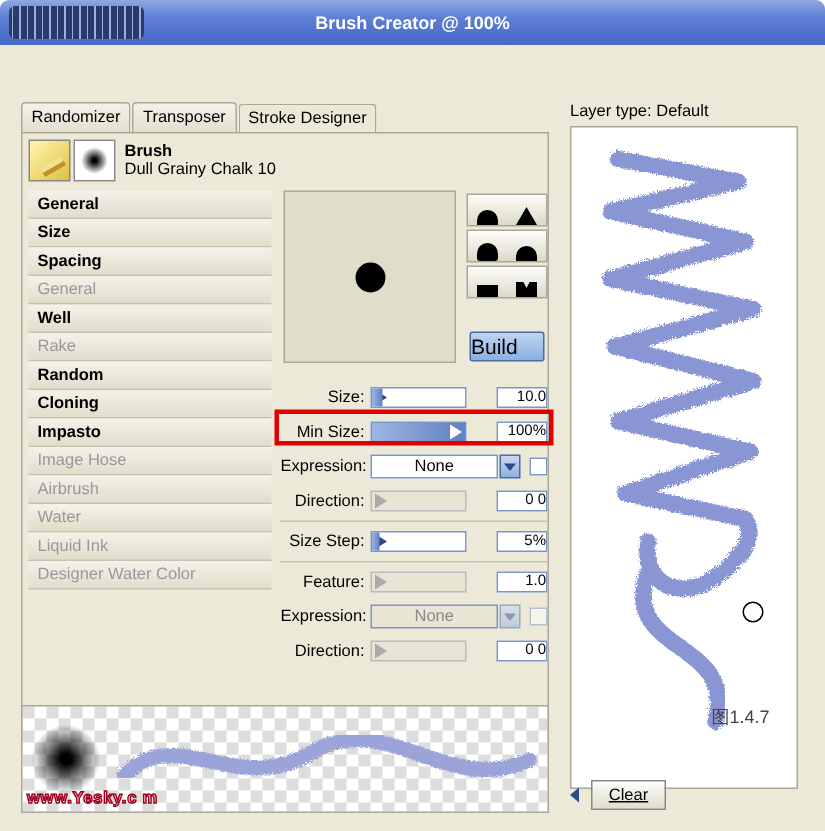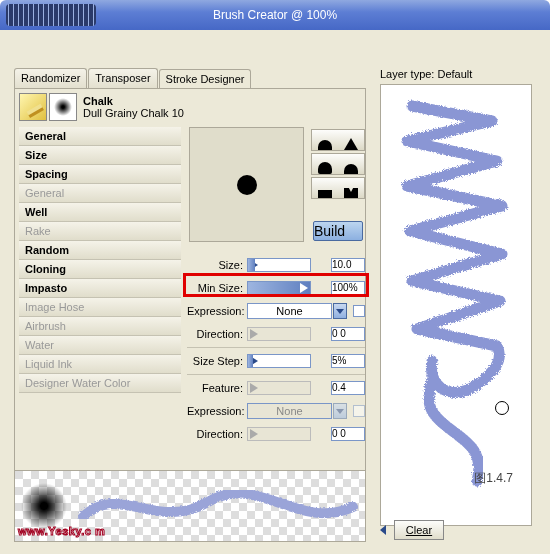"Brush Creator @ 100%" .titlebar .title { font-weight: normal -> bold }
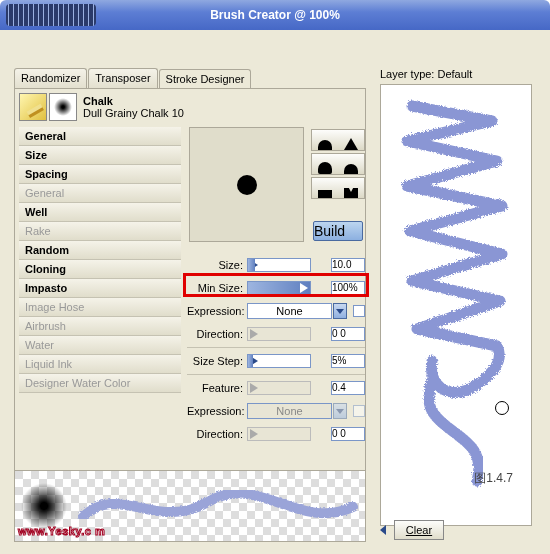"Chalk" div { text: Chalk -> Brush }
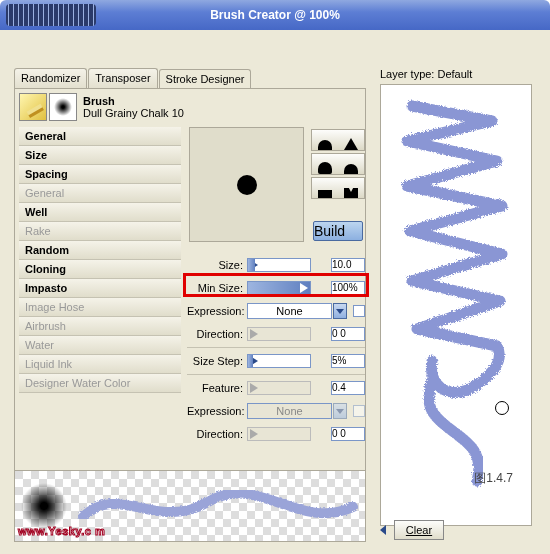"10.0" .crow .val { text-align: left -> right }
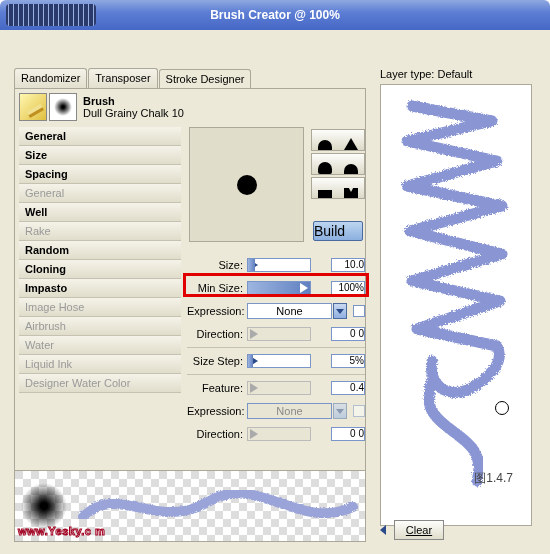"0.4" div.val { text: 0.4 -> 1.0 }
